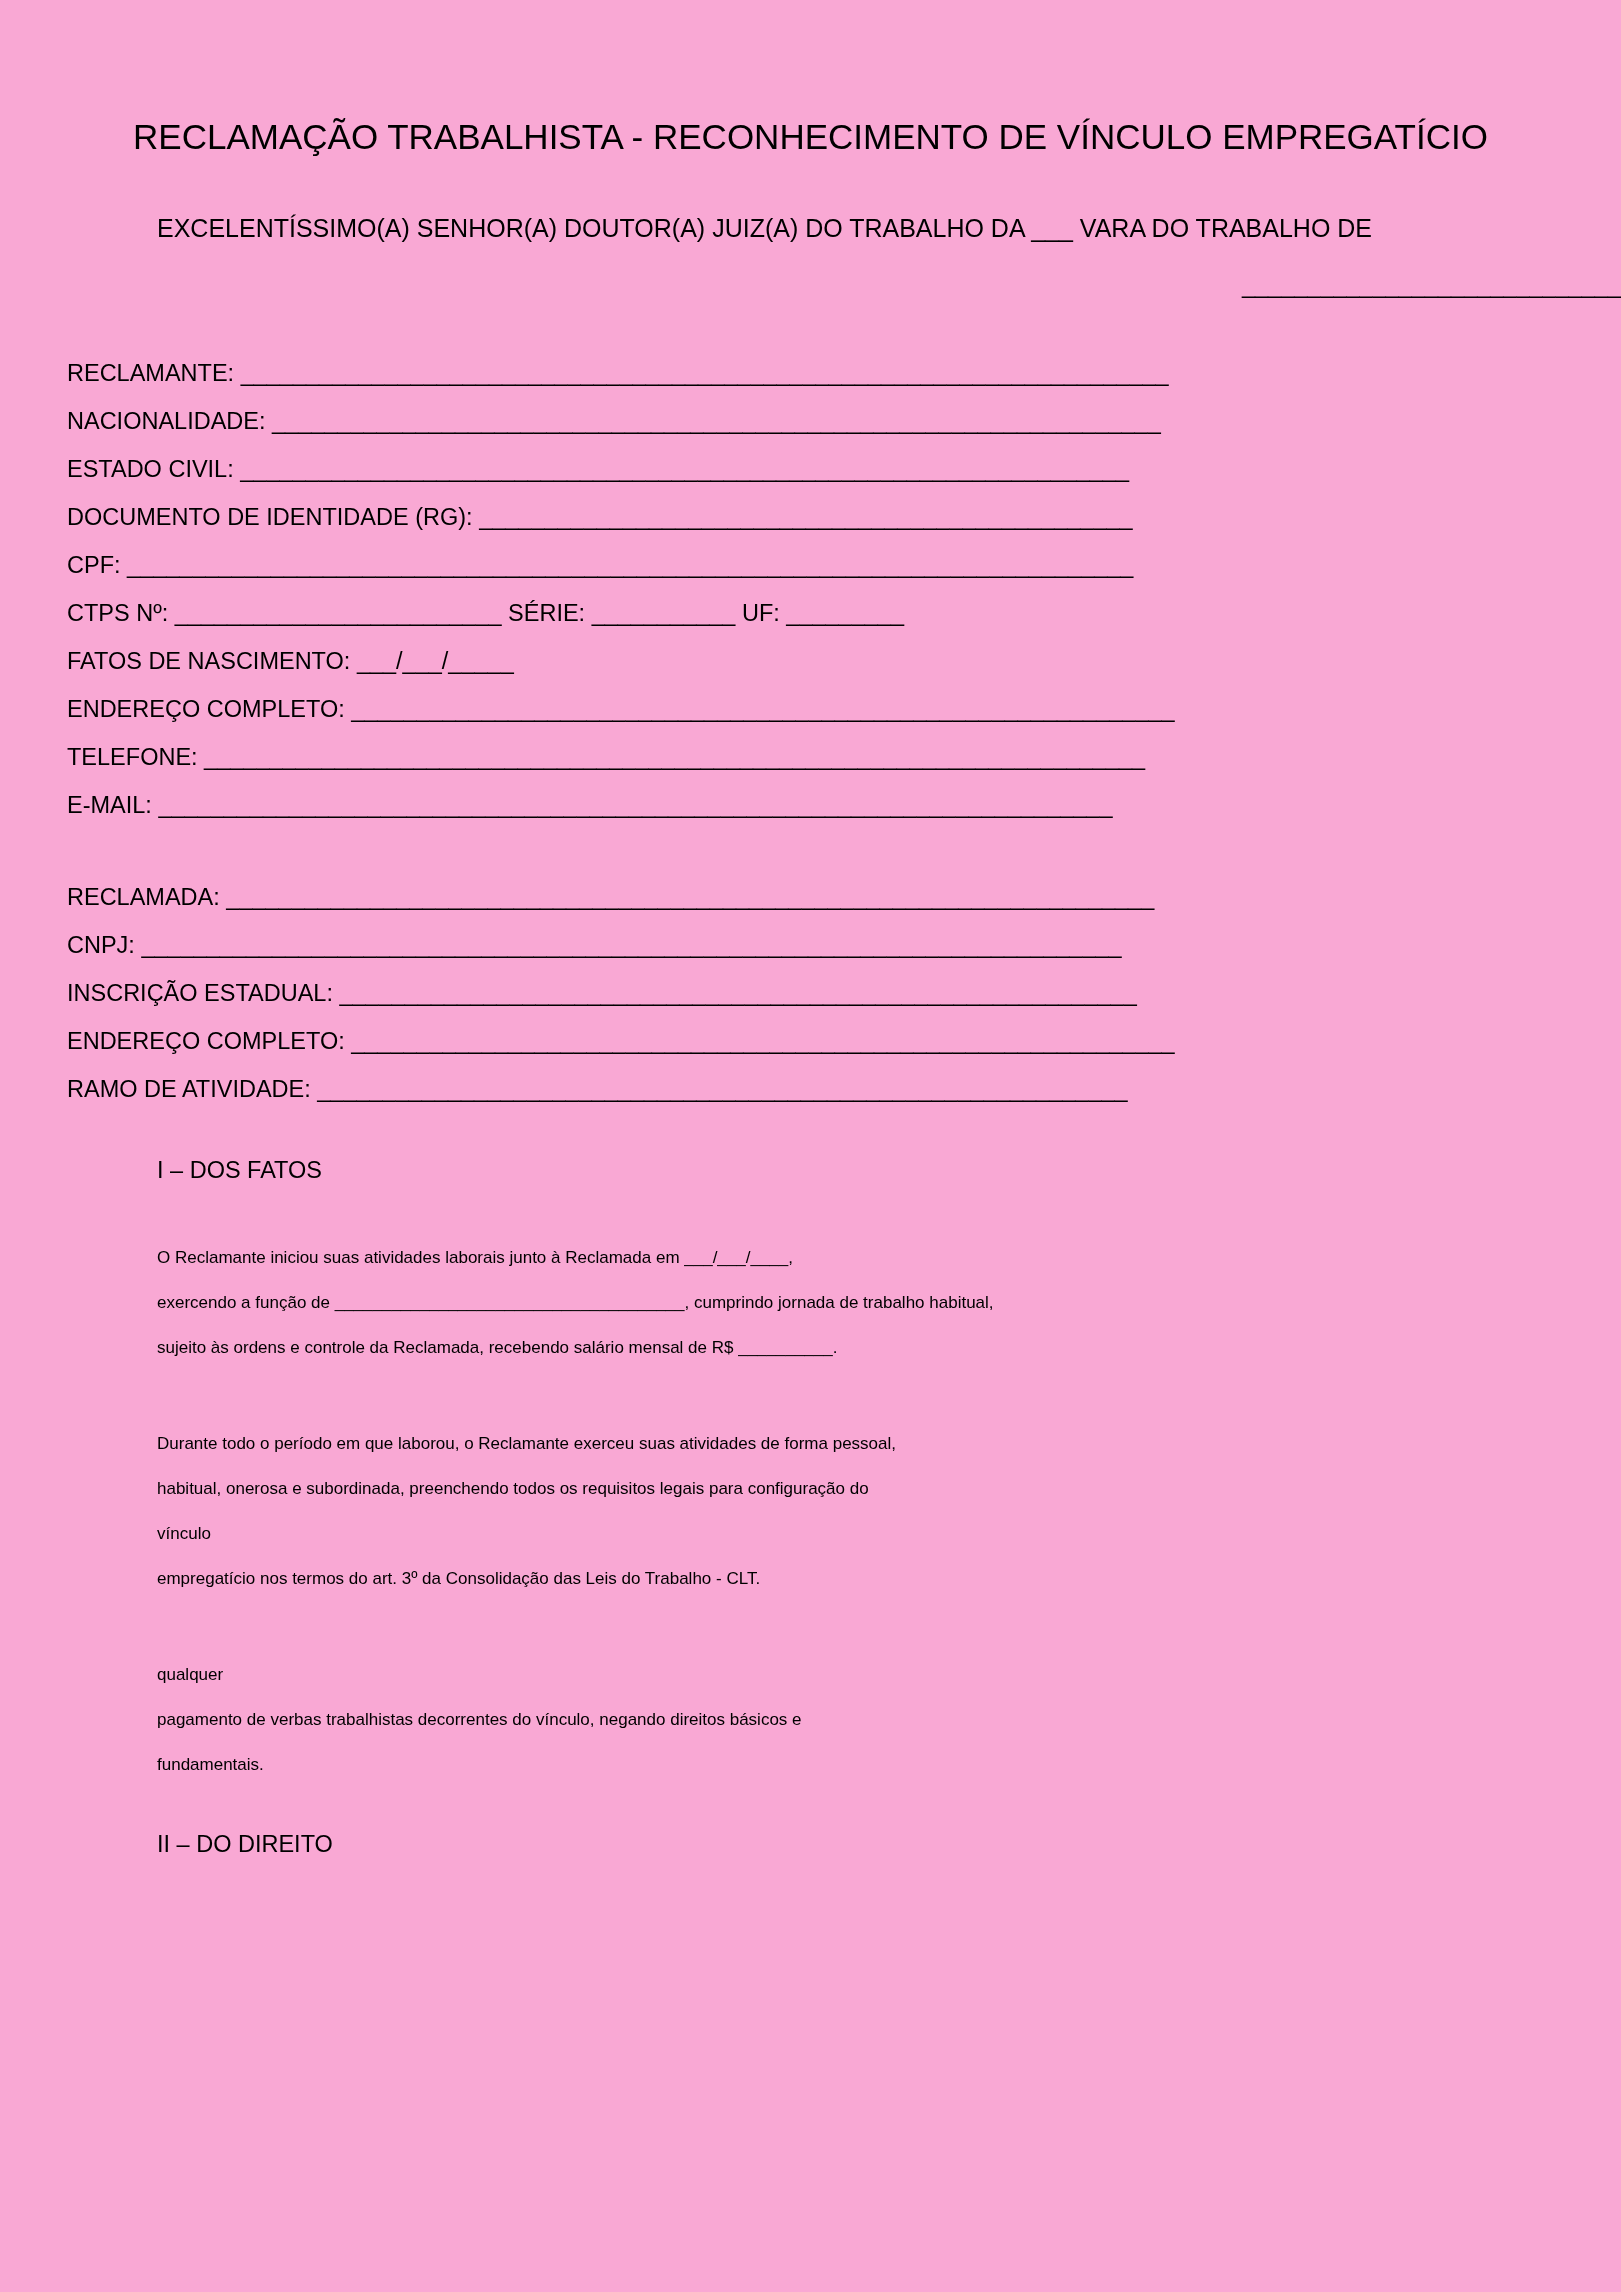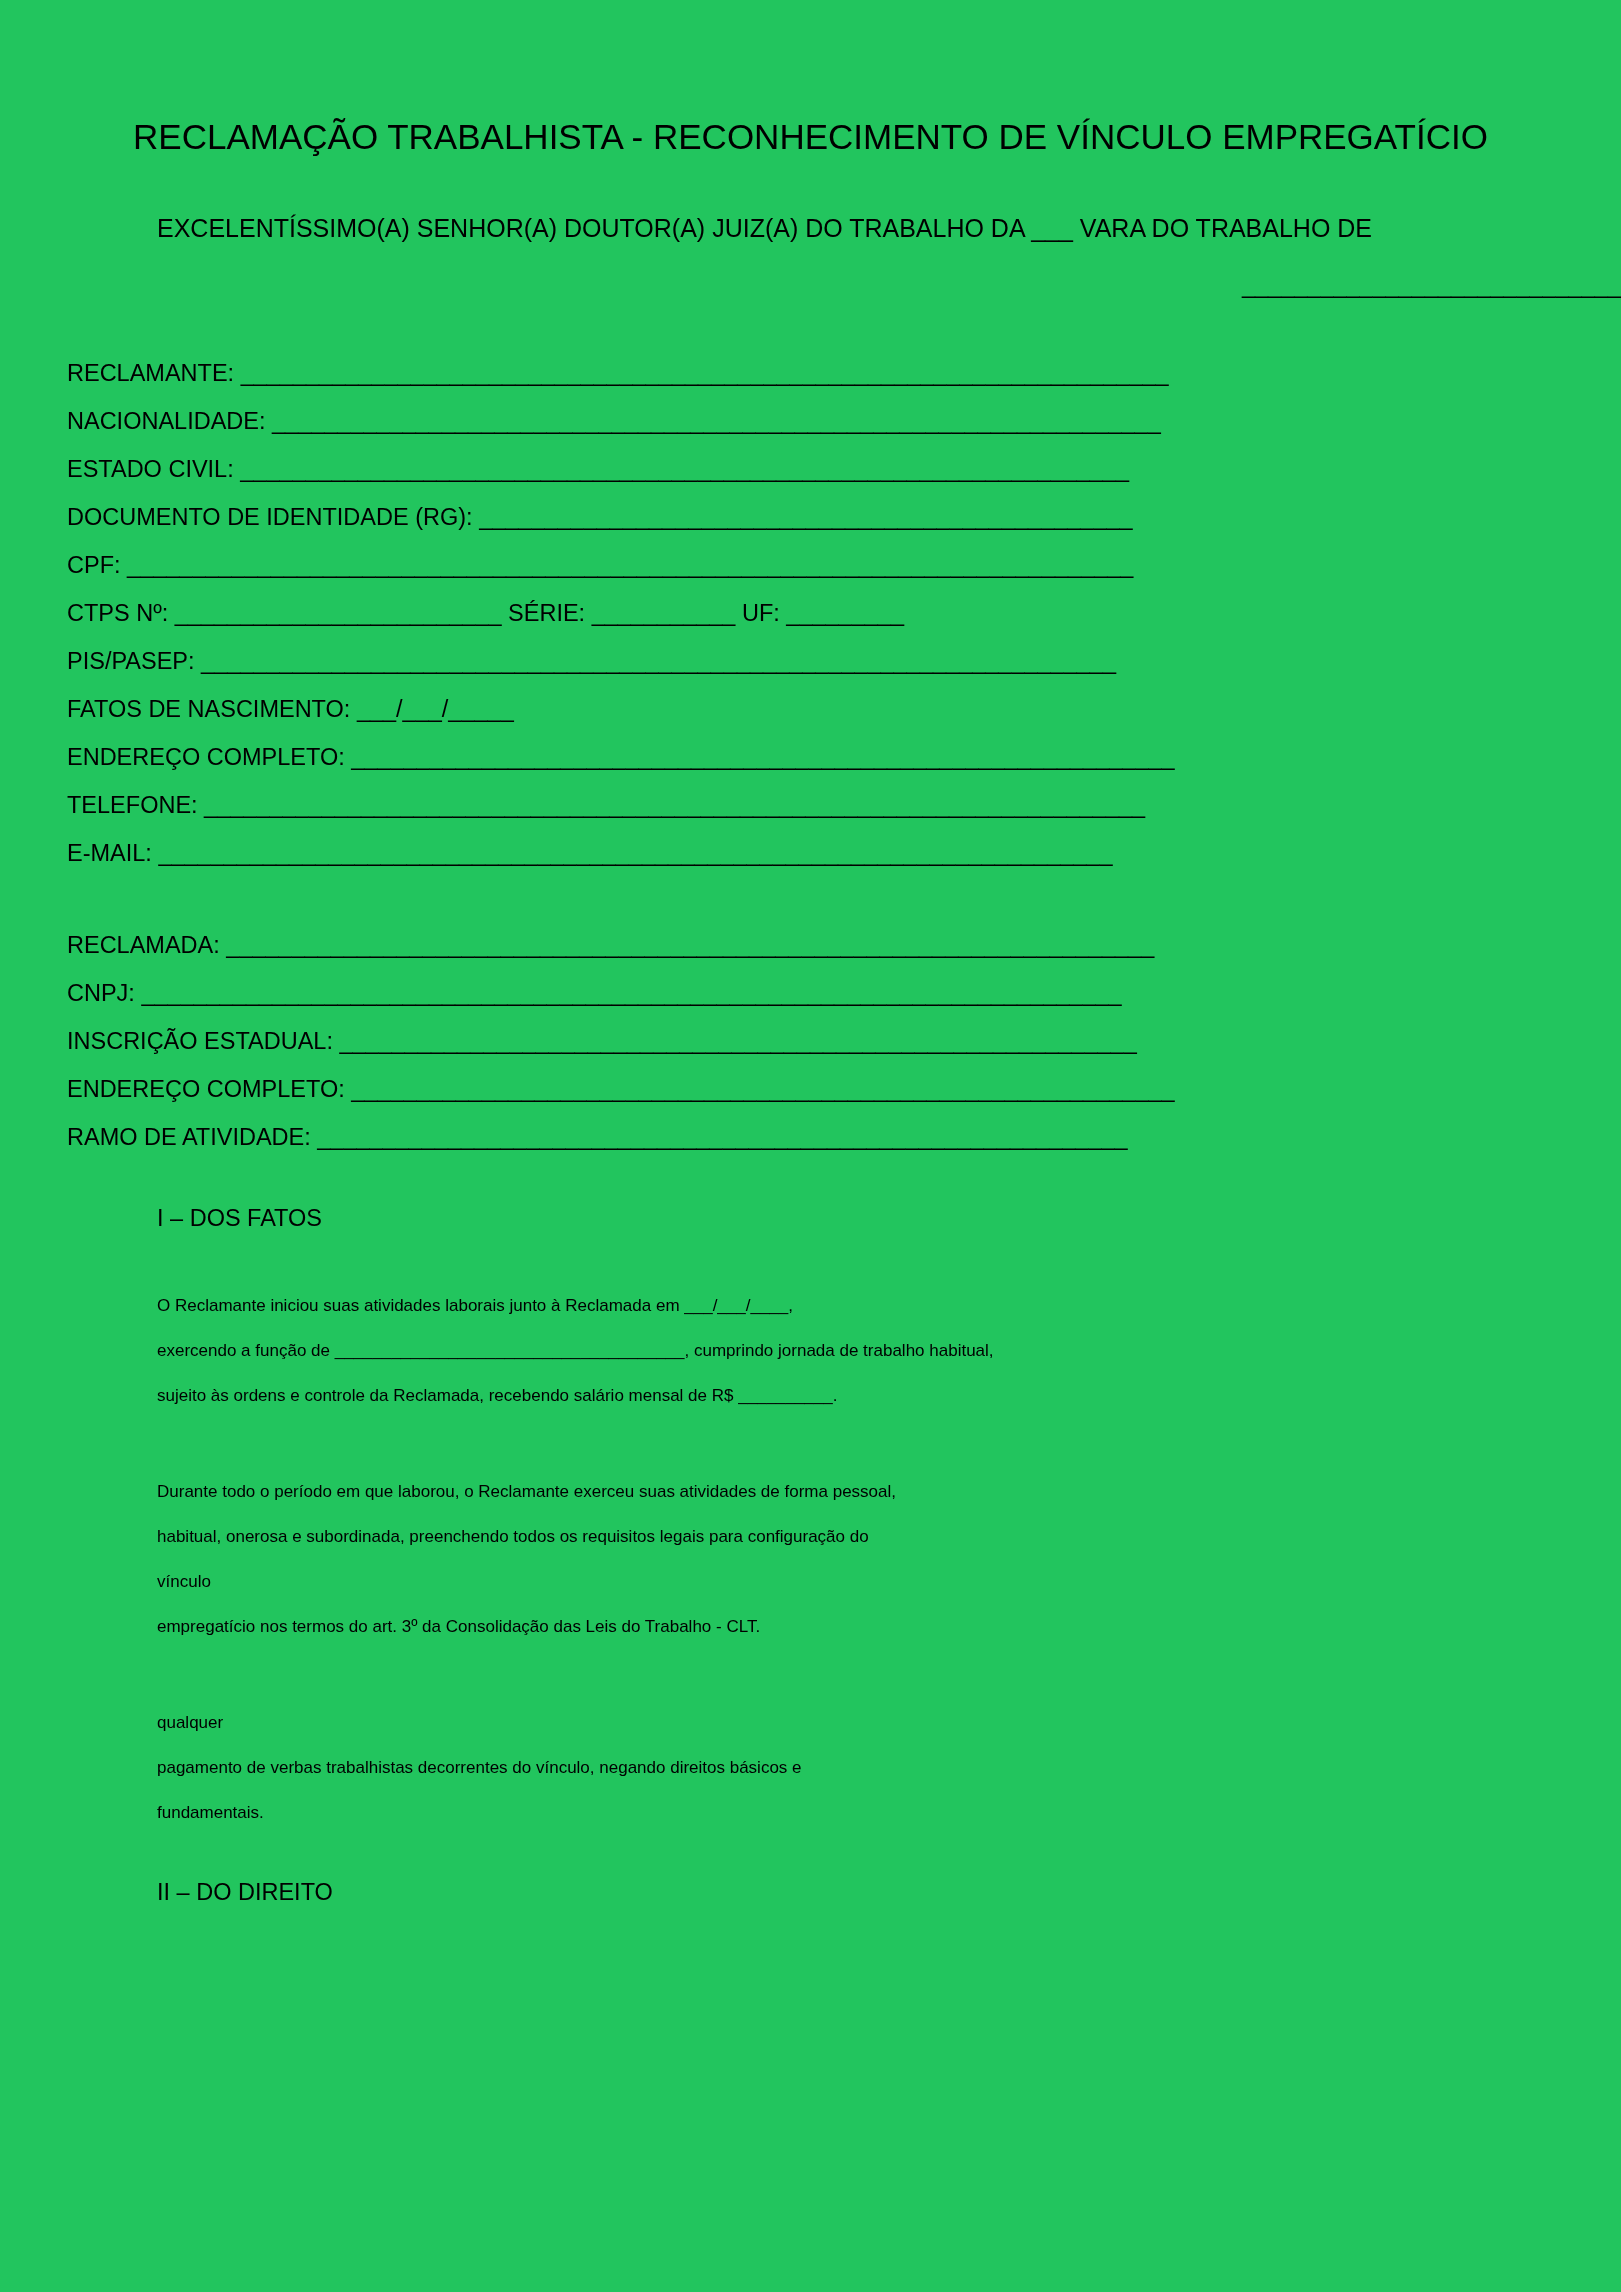"RECLAMAÇÃO TRABALHISTA - RECONHECIMENTO" .page { background: #22c55e -> #f9a8d4 }
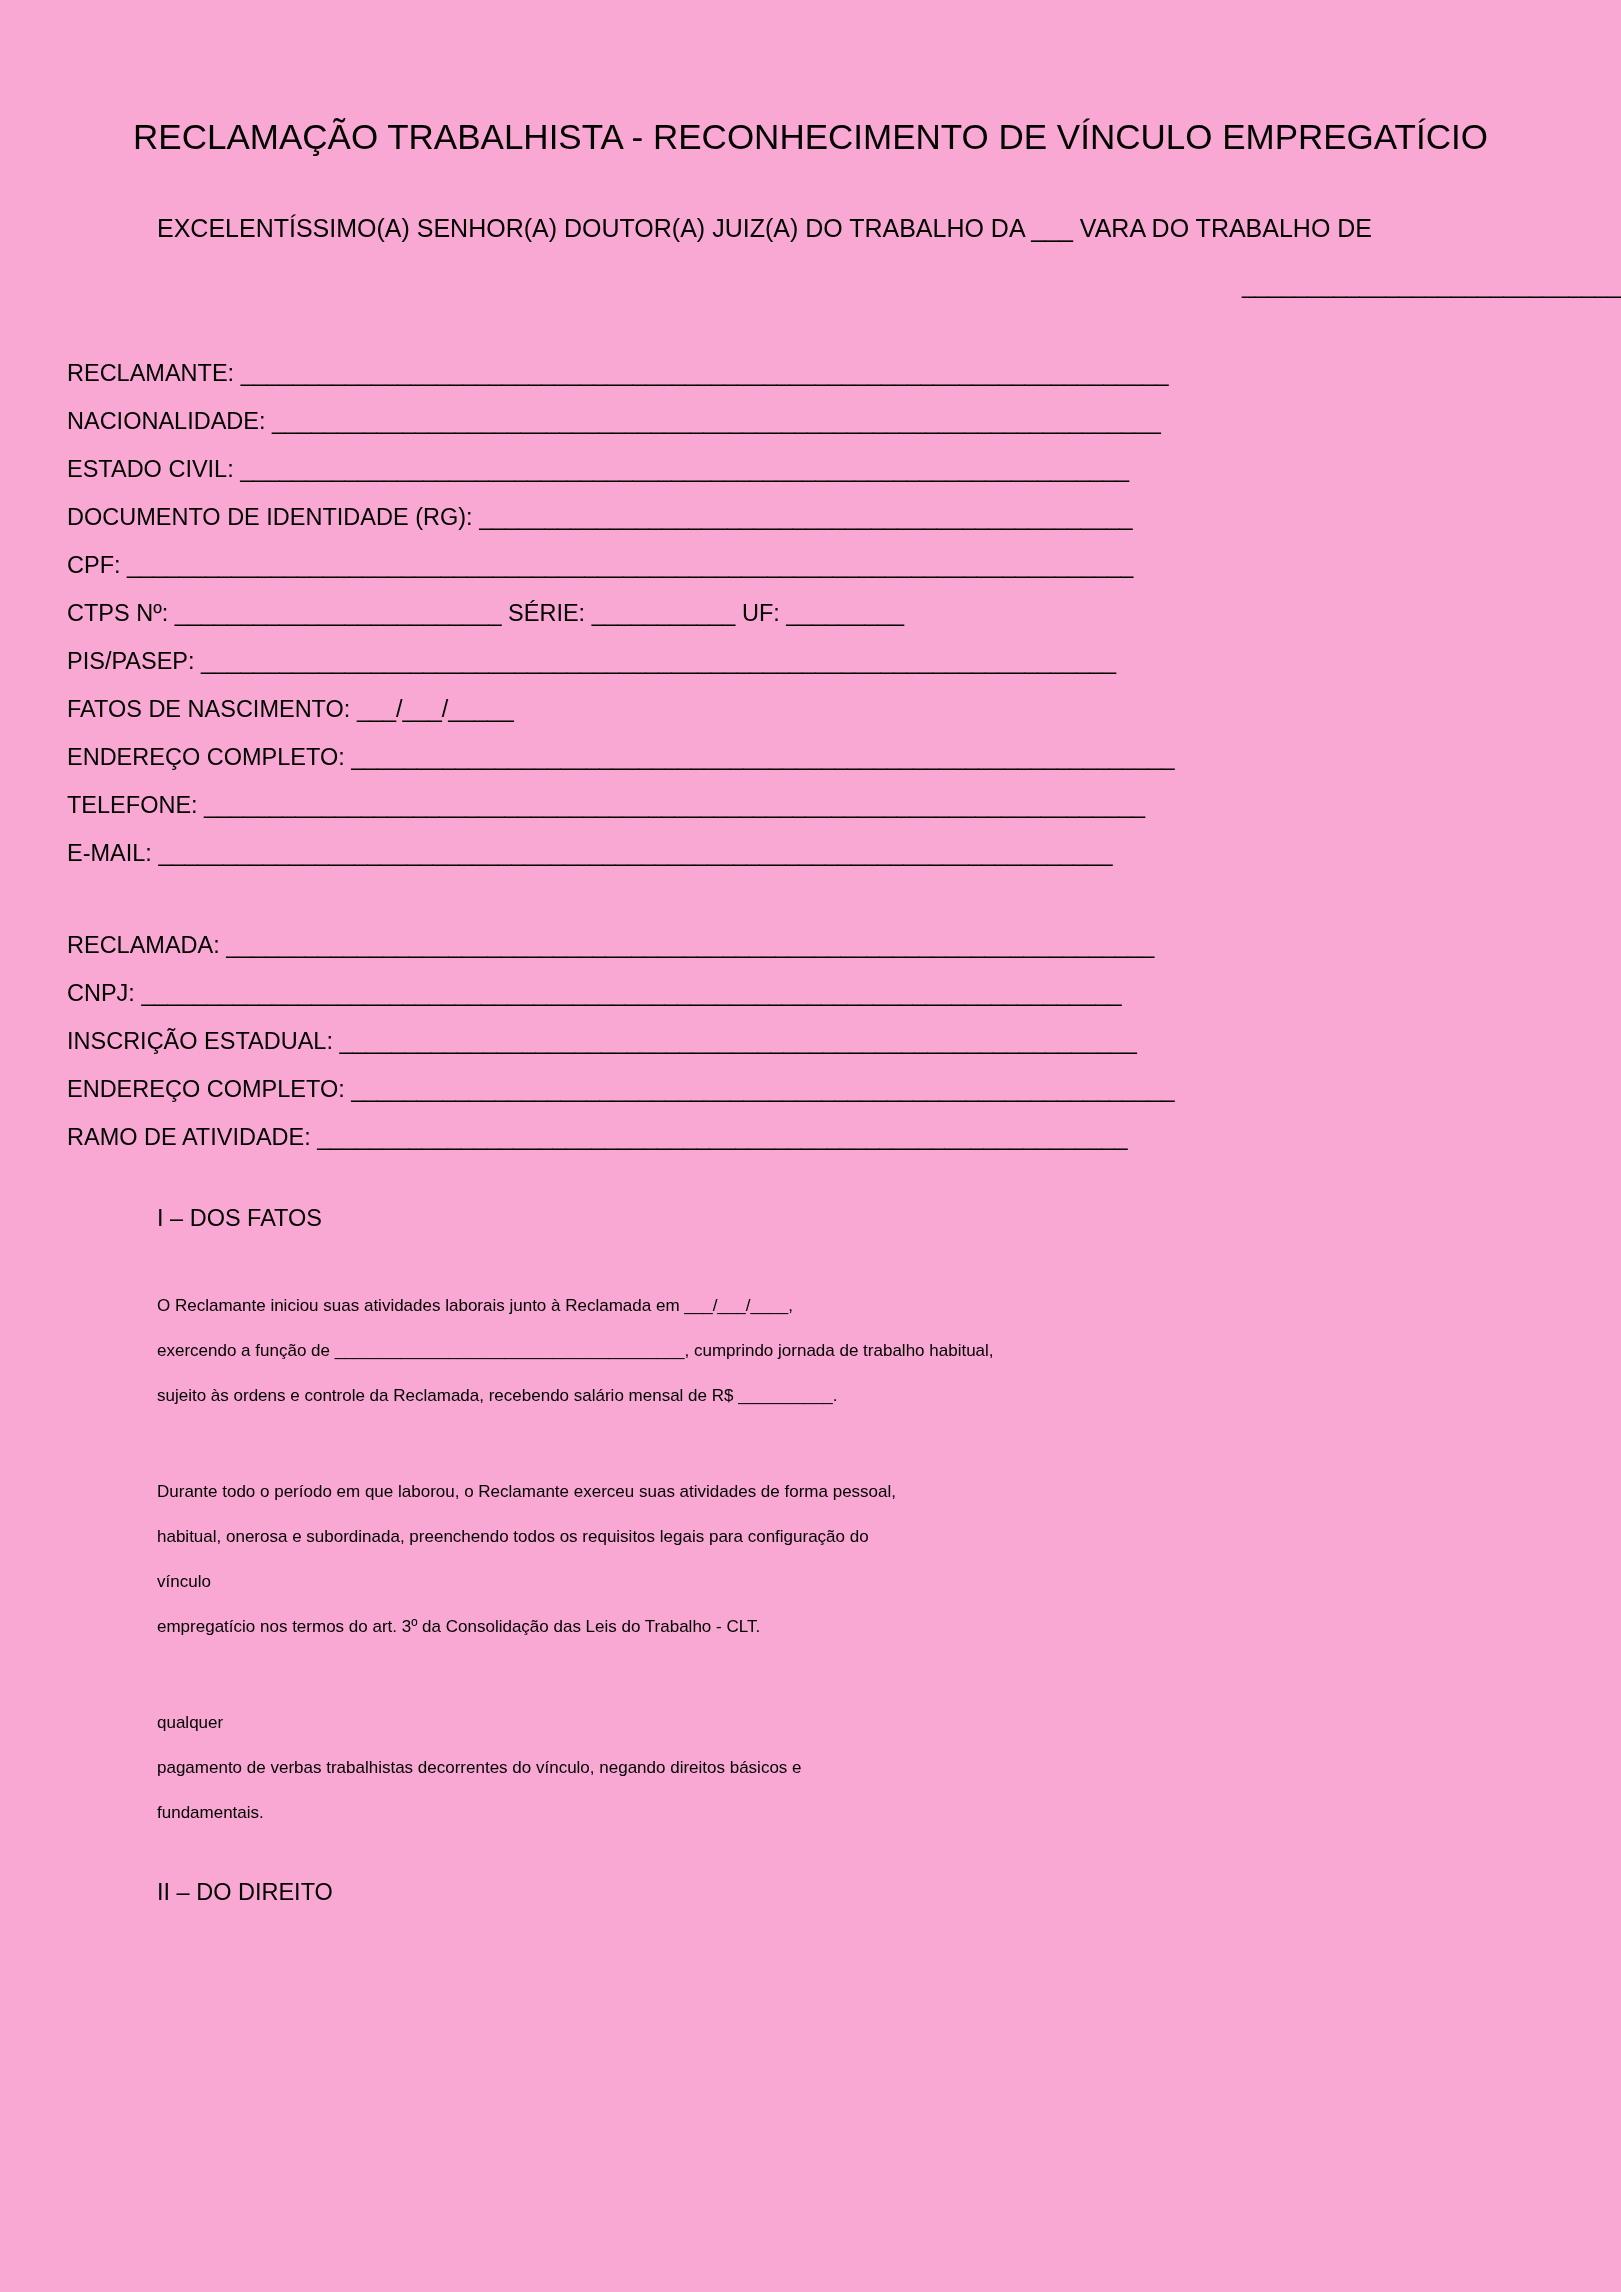"PIS/PASEP:" div.field-line { html: <div>PIS/PASEP: ______________________________________________________________________</div> -> none }
